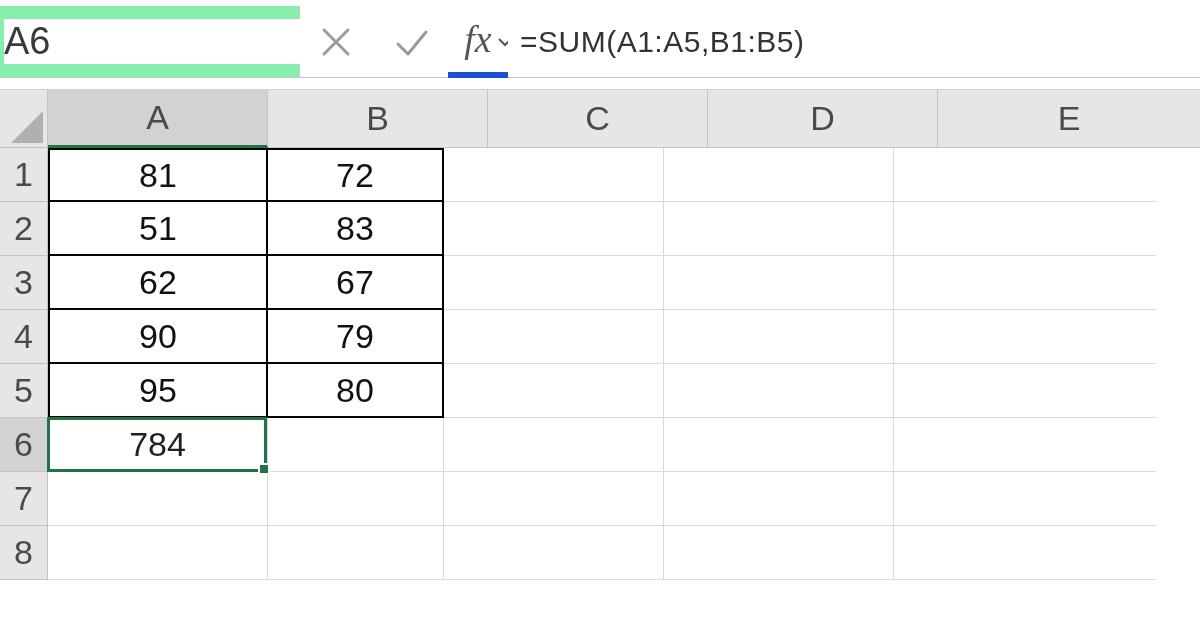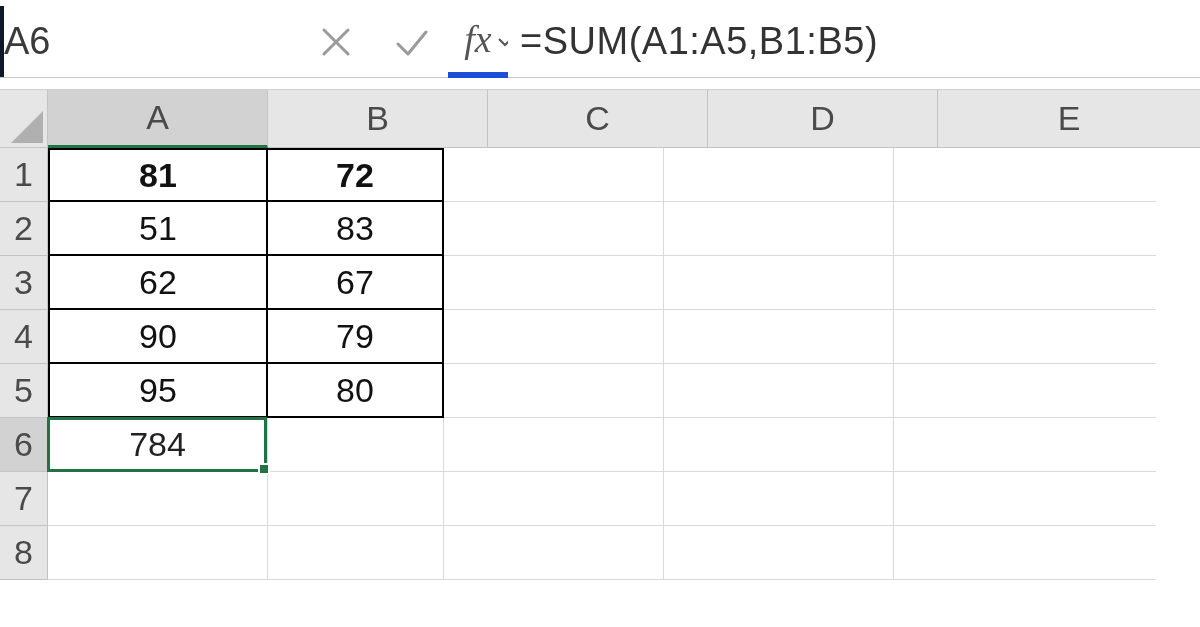"A6" .name-box-wrap { align-items: none -> center; background: #0f172a -> #86efac }
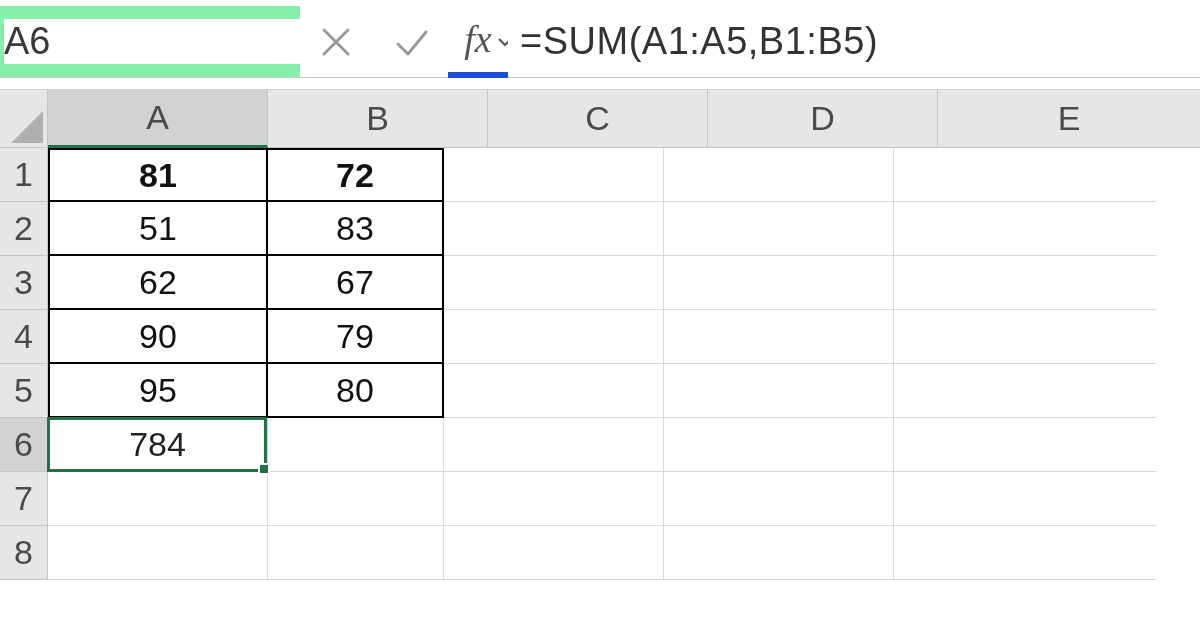"=SUM(A1:A5,B1:B5)" .formula-input { font-size: 38px -> 30px }
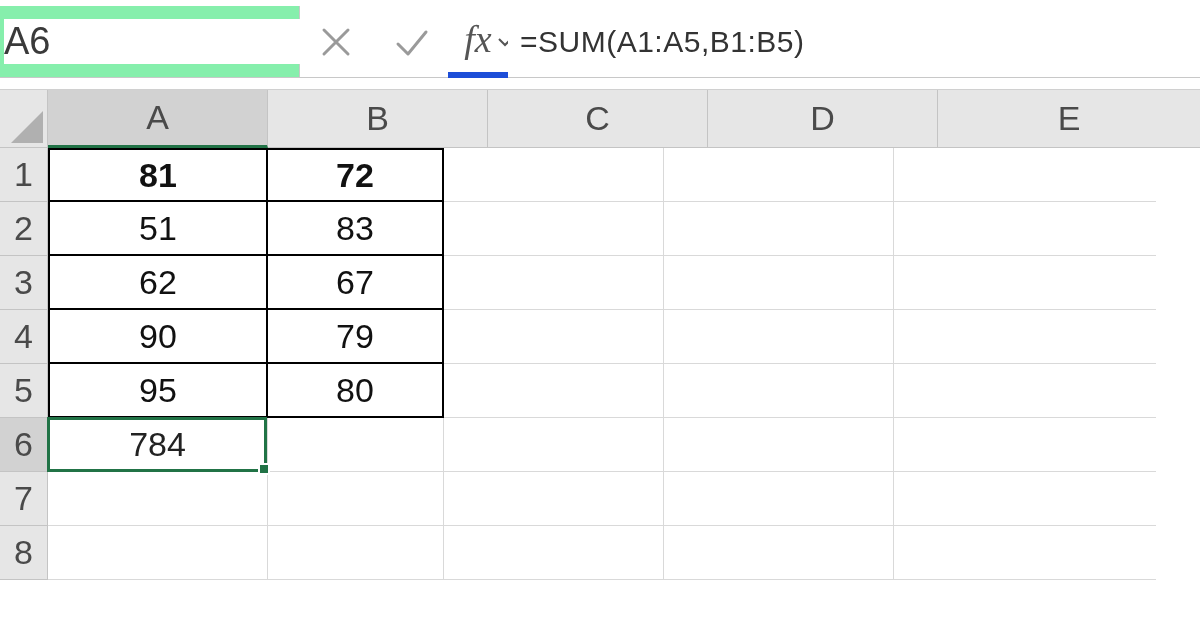"81" .row1 .cell.data { font-weight: bold -> none }
